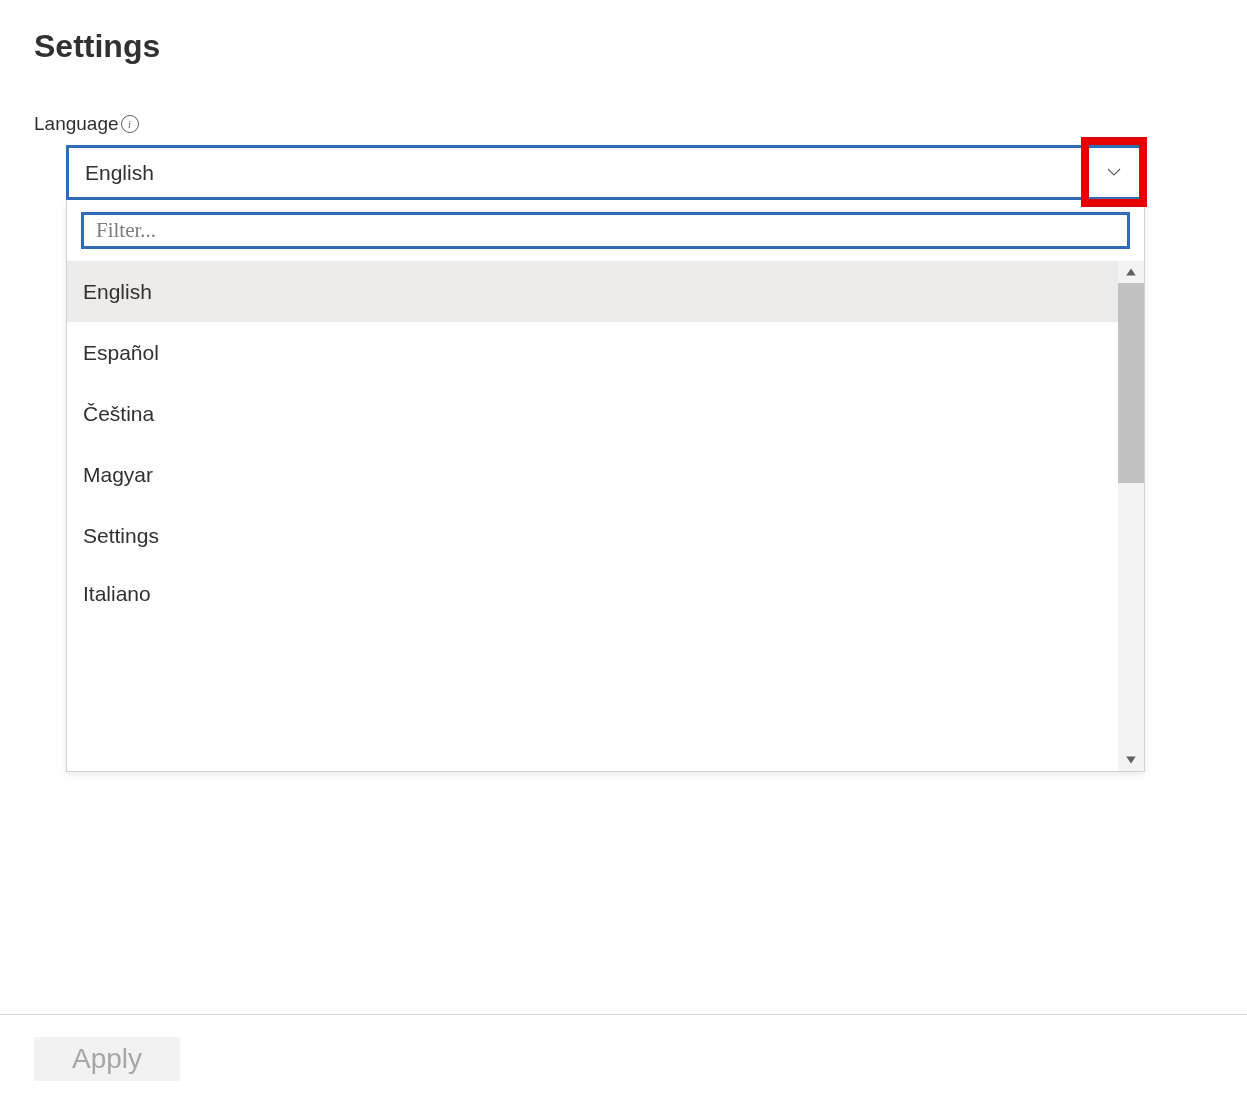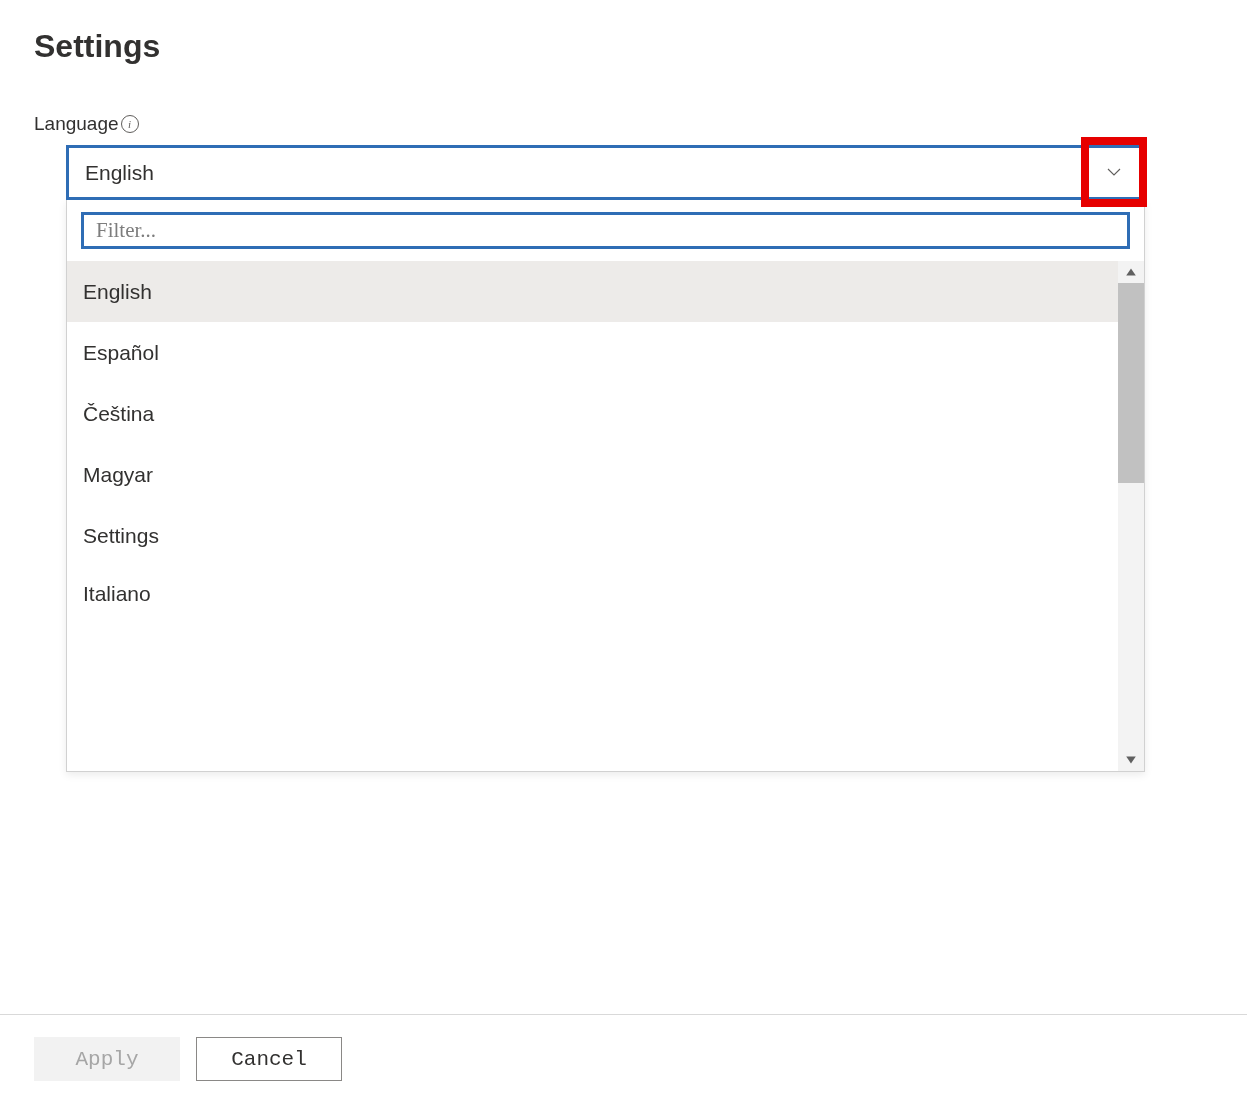"Apply" .btn { font-family: Liberation Mono, monospace -> Liberation Sans, sans-serif; font-size: 21px -> 28px }
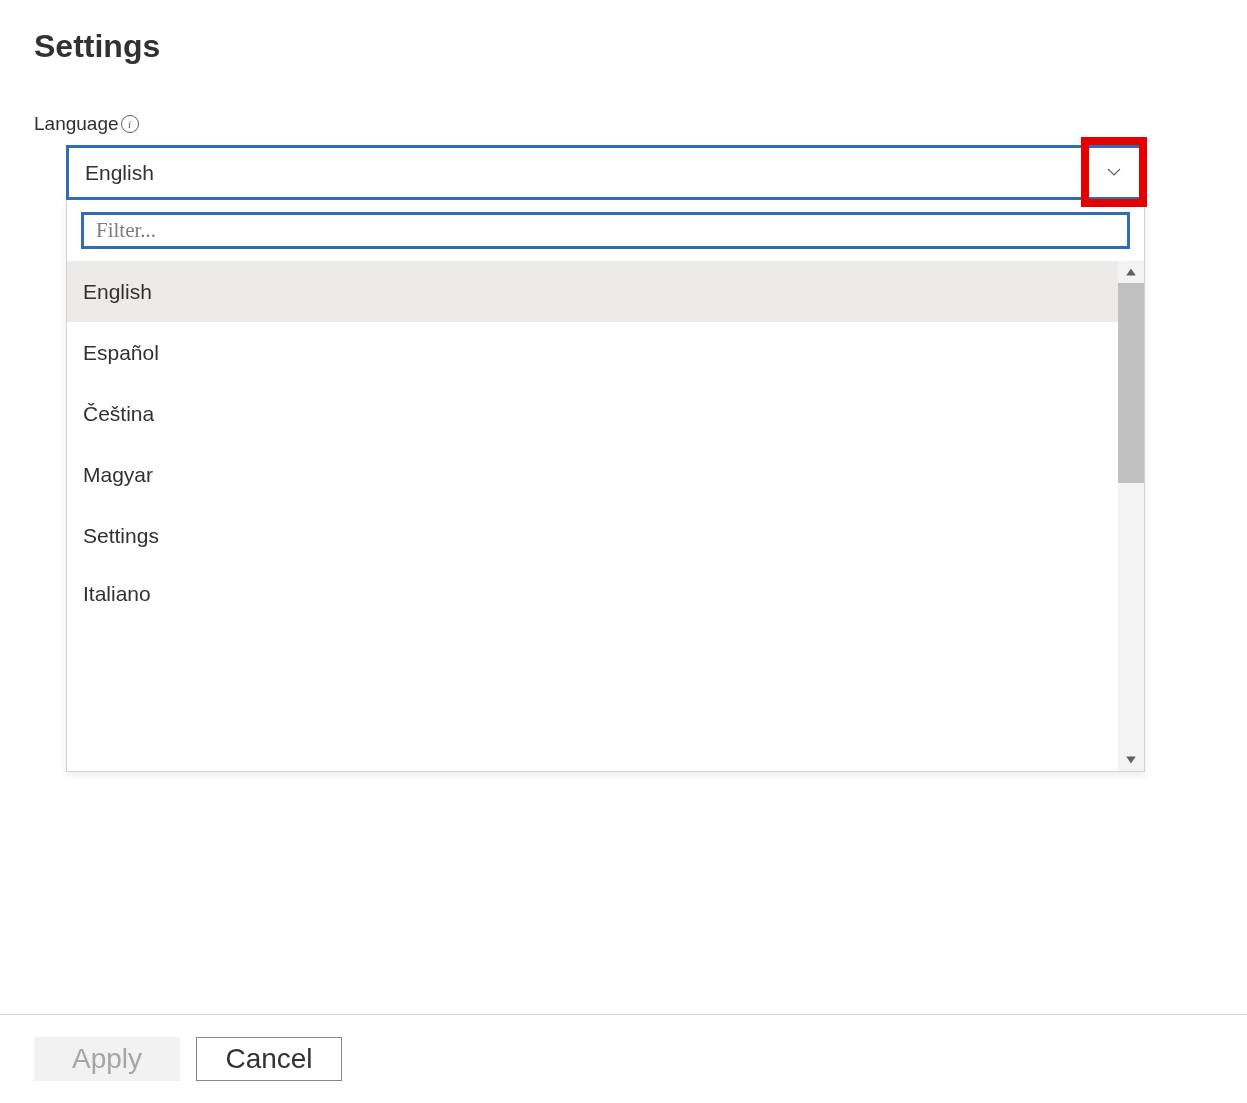"Cancel" button.btn { html: <button>Cancel</button> -> none }
